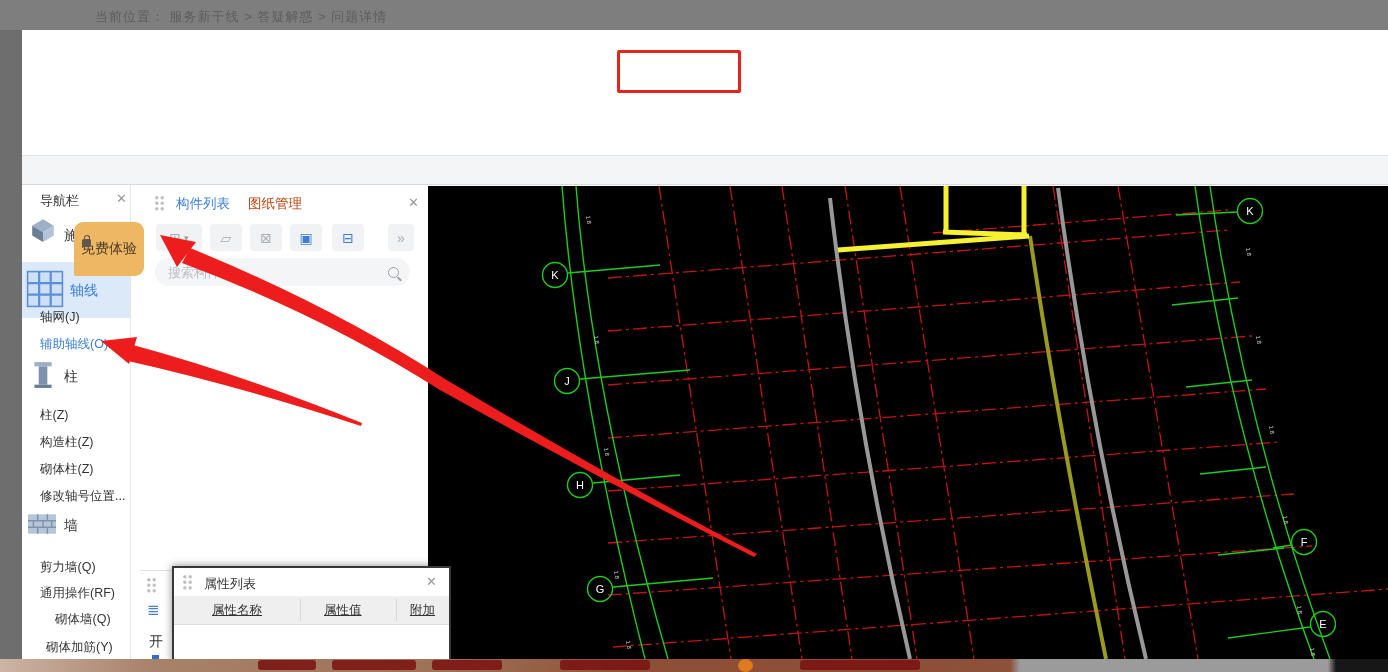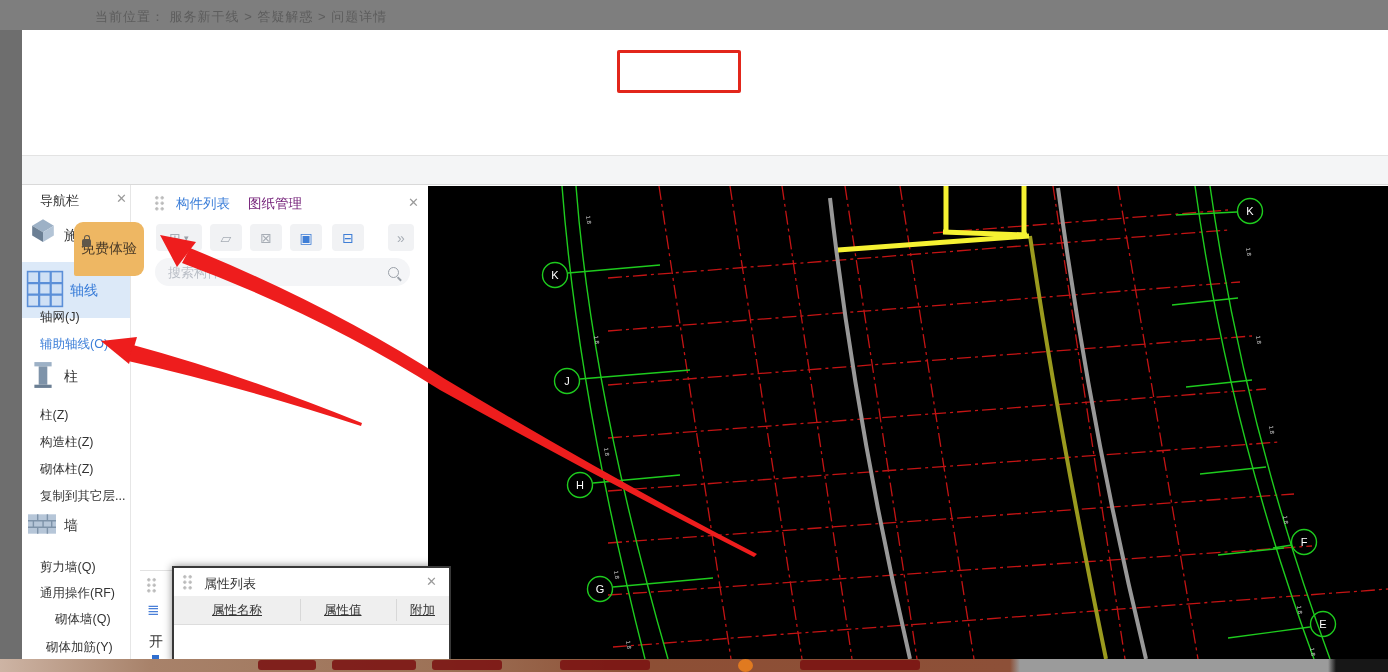"图纸管理" .ptab { color: #701a75 -> #c2410c }
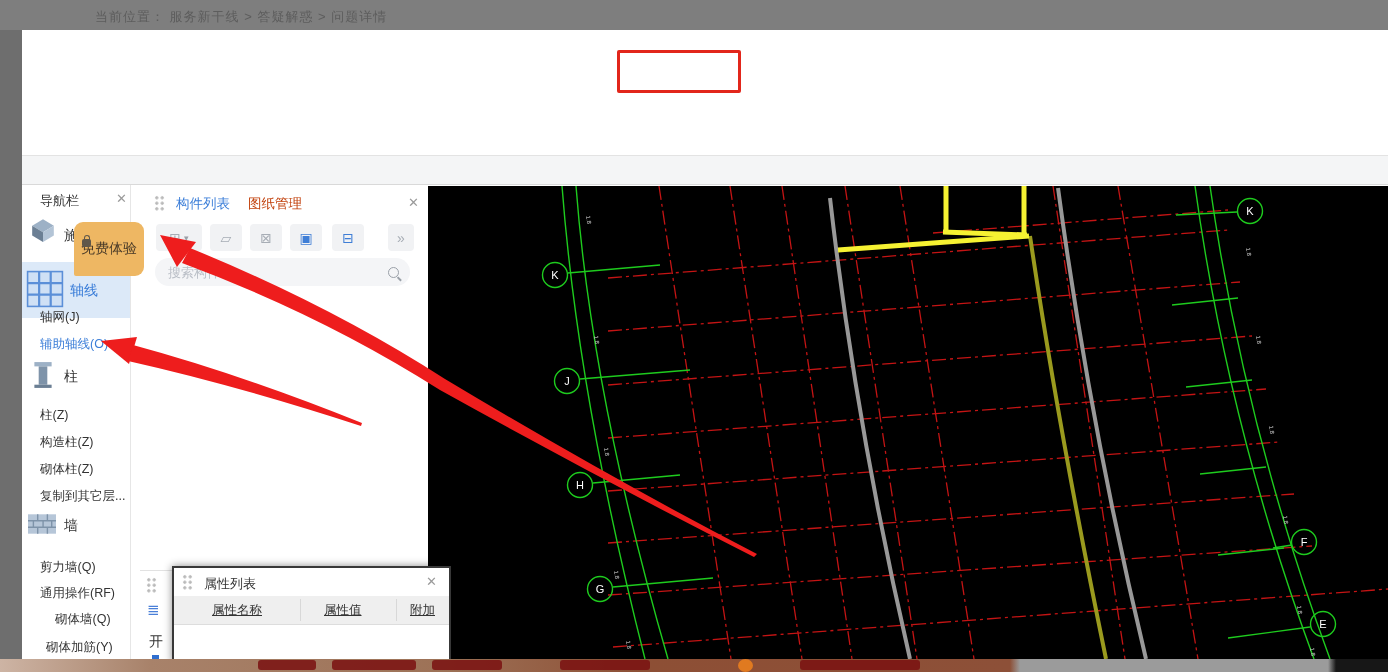"复制到其它层..." span.sb-text { text: 复制到其它层 -> 修改轴号位置 }
